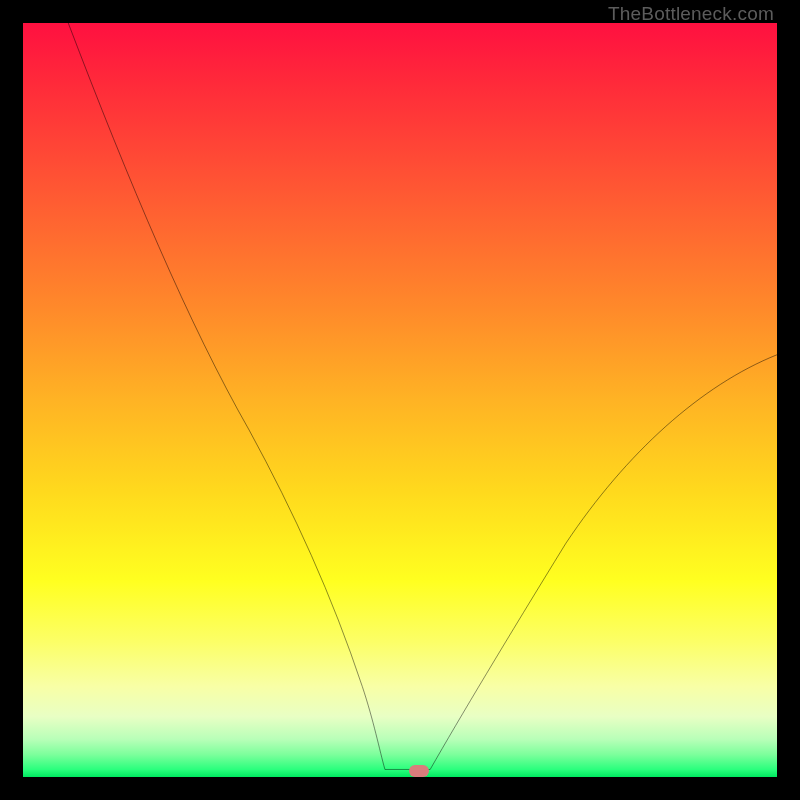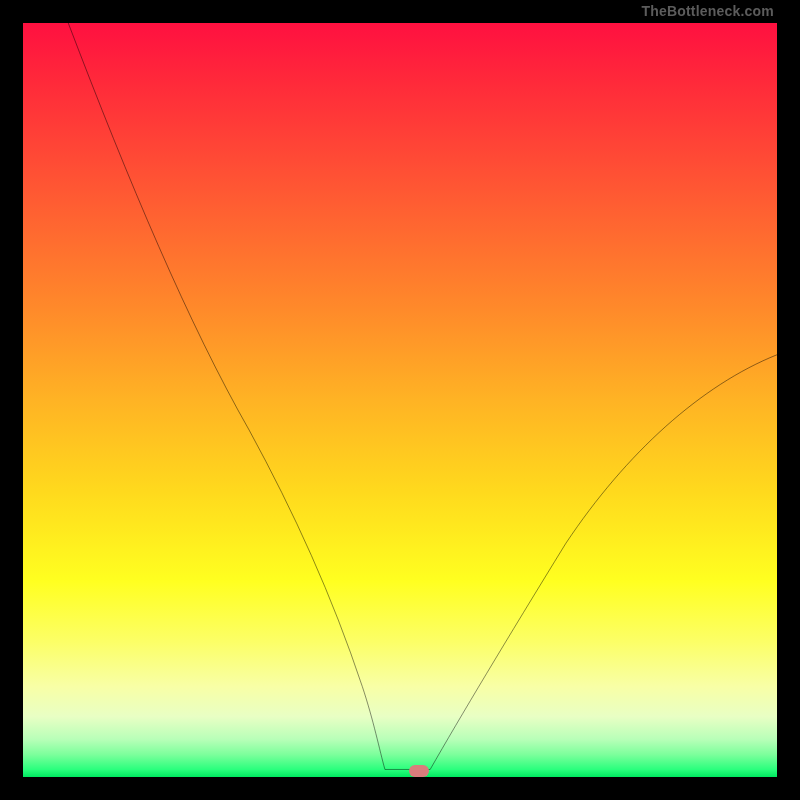"TheBottleneck.com" .watermark { font-size: 14px -> 19px; font-weight: 700 -> 400 }
